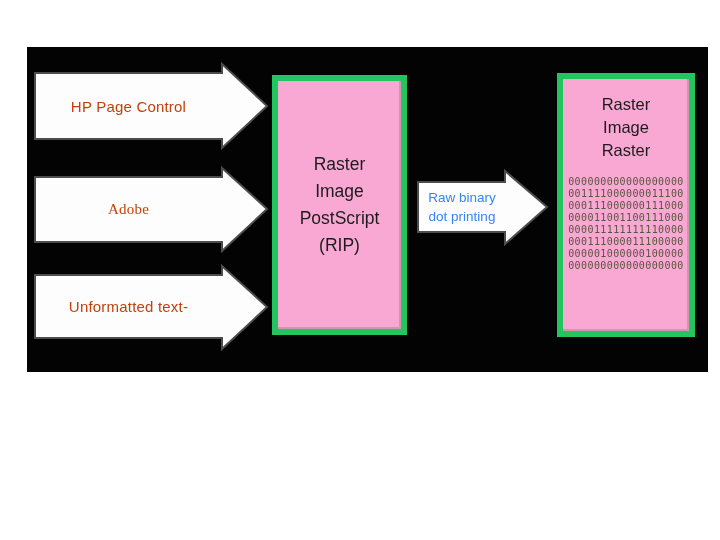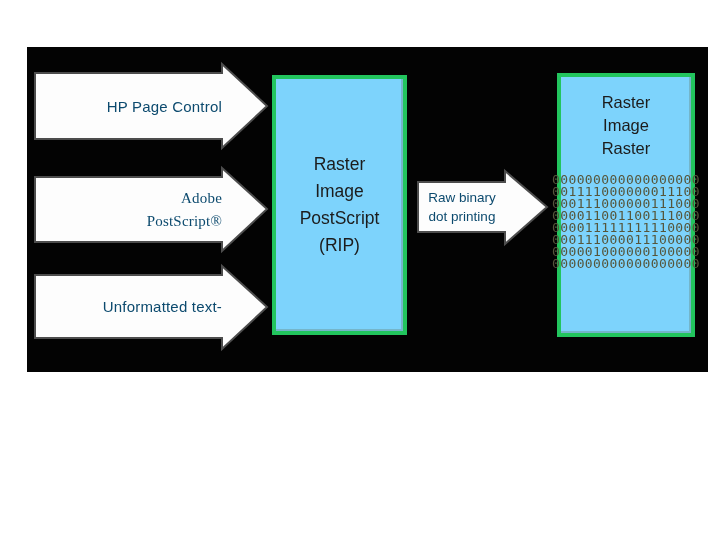"HP Page Control" .input-label { align-items: flex-end -> center; color: #0c4a6e -> #c2410c }
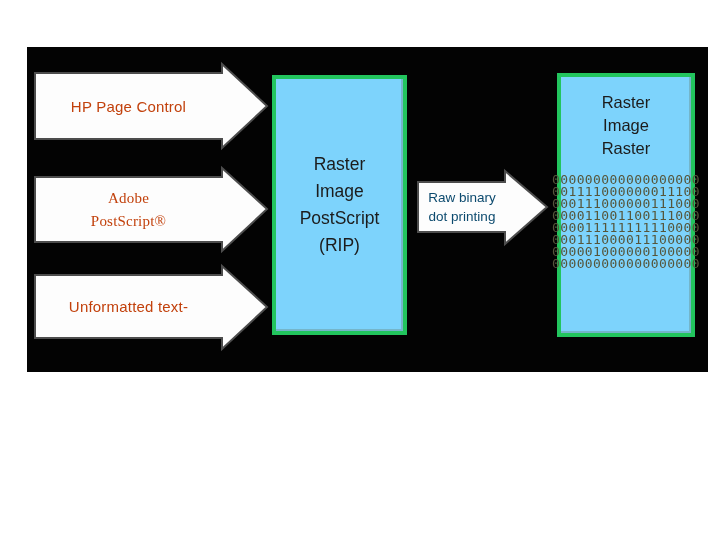"Raster" .yellow-box { background: #7dd3fc -> #f9a8d4; border: 4px solid #22c55e -> 6px solid #22c55e }
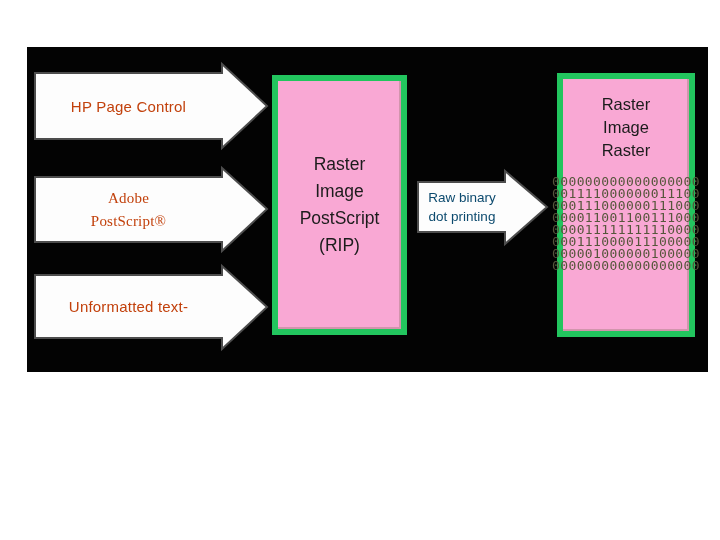"000000000000000000" .binary-block { font-size: 13px -> 10px }
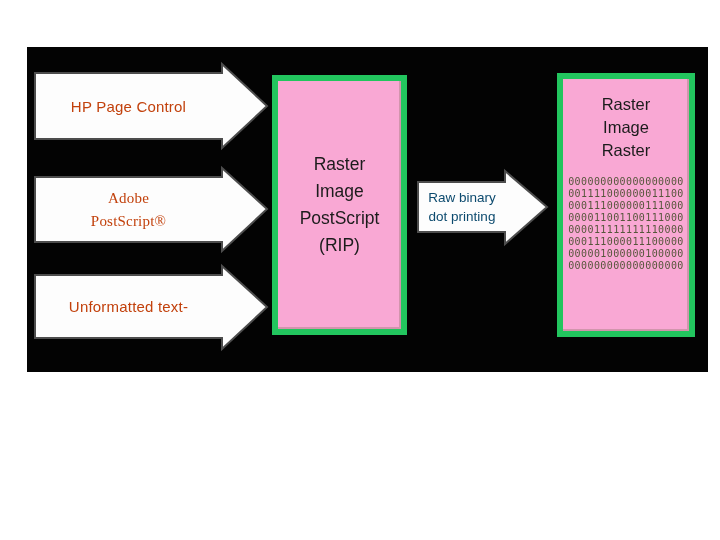"Raw binary" .flow-label { color: #0c4a6e -> #3b82f6 }
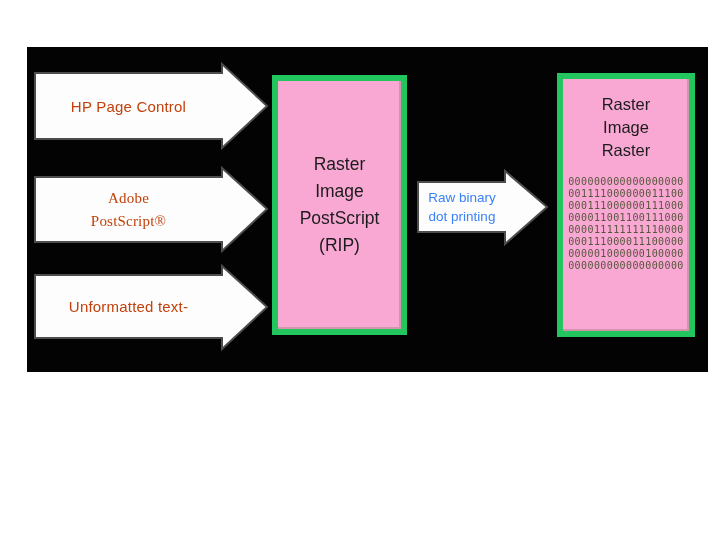"PostScript®" span { html: <span>PostScript®</span> -> none }
